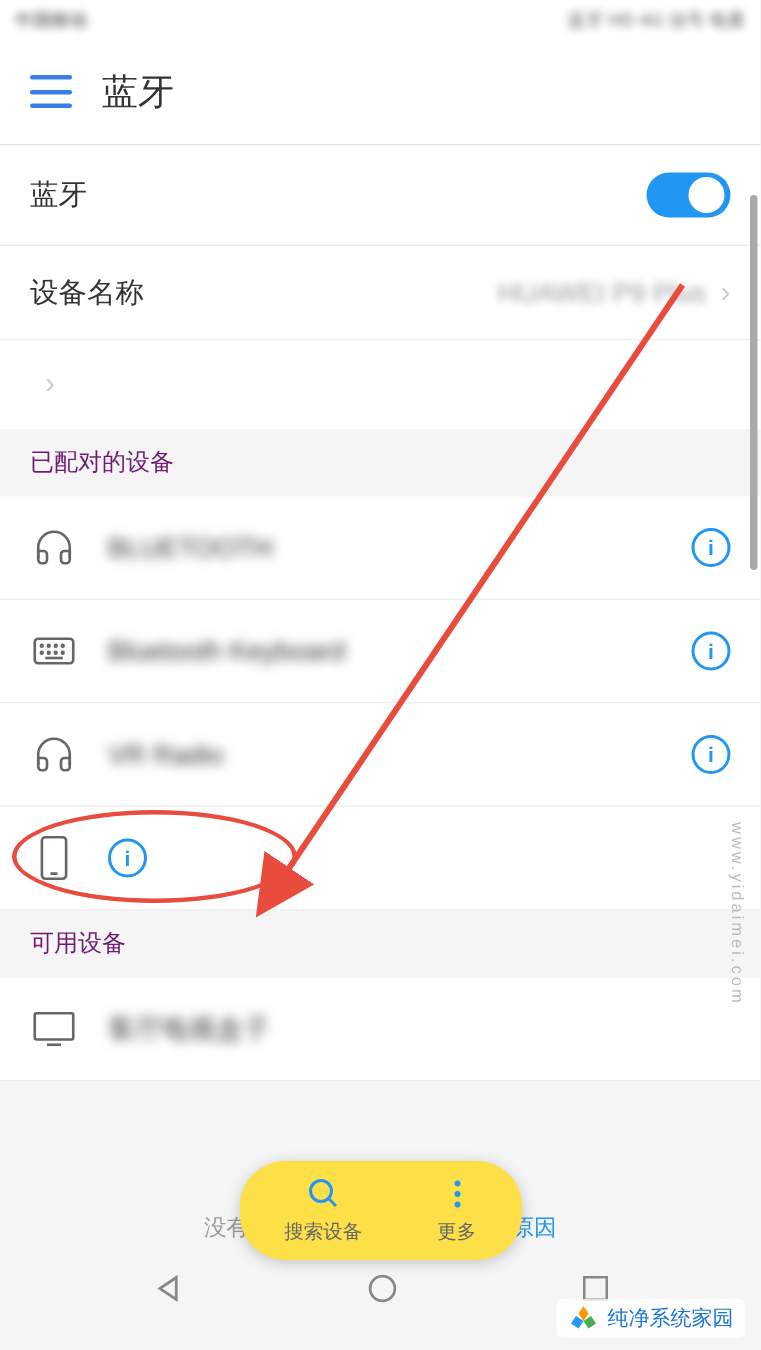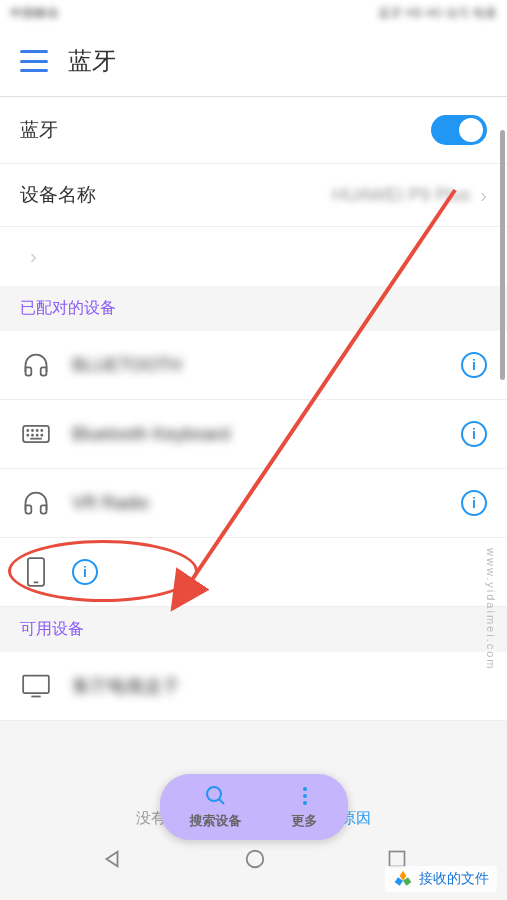"已配对的设备" .section-header { color: #8b5cf6 -> #701a75 }
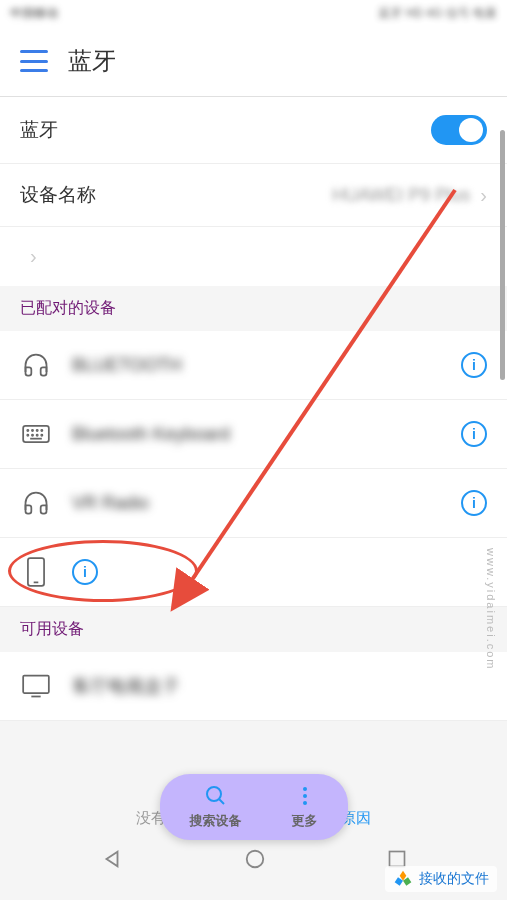"搜索设备" .bottom-bar { background: #c4b5fd -> #fde047; font-weight: bold -> none }
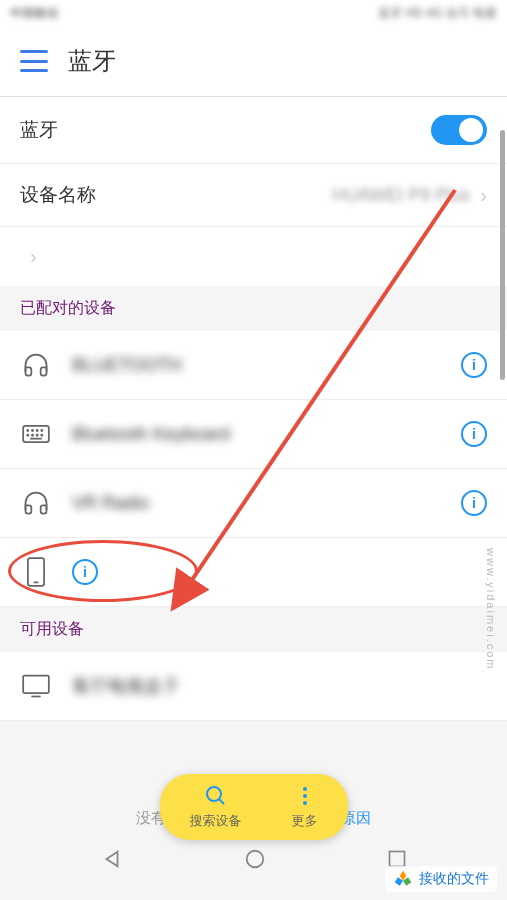"接收的文件" span { text: 接收的文件 -> 纯净系统家园 }
